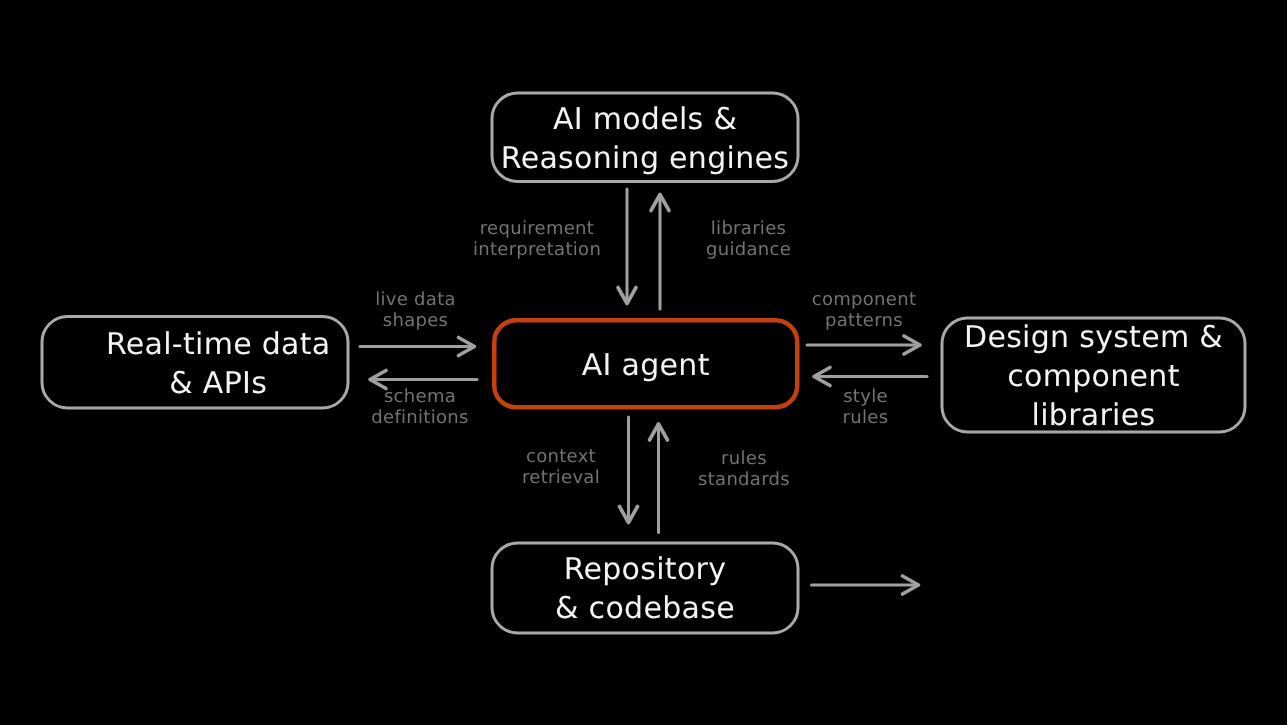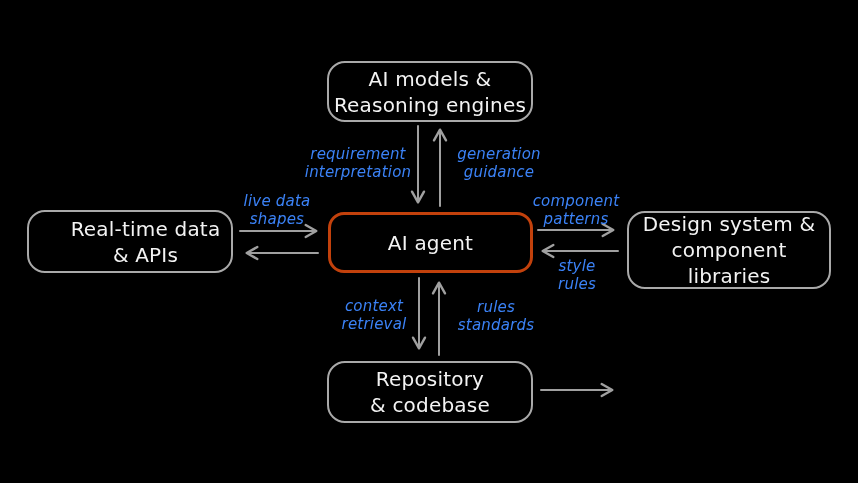"requirement" .edge-label { color: #3b82f6 -> #737373; font-size: 15px -> 12px; font-style: italic -> none }
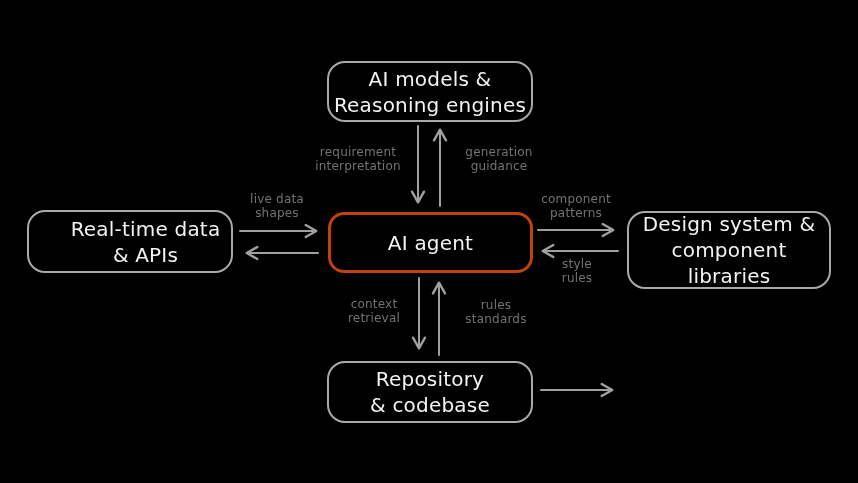"generation" div.edge-label { text: generation -> libraries }
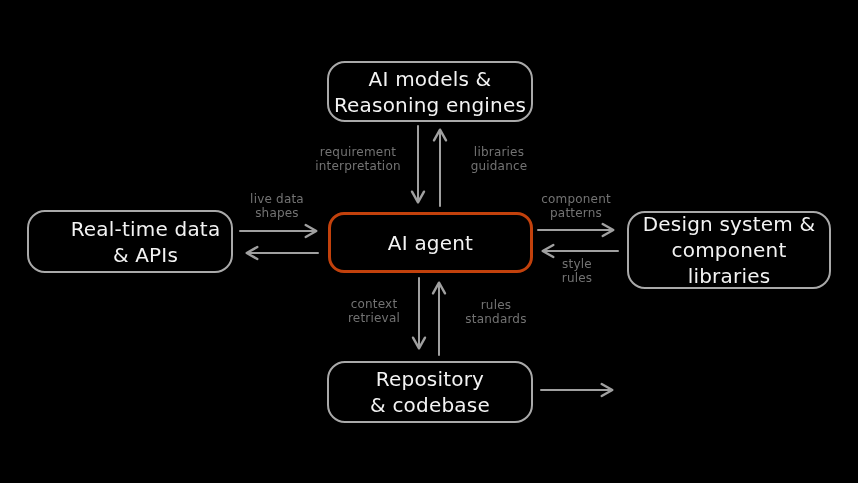"schema" div.edge-label { html: none -> <div>schema definitions</div> }
